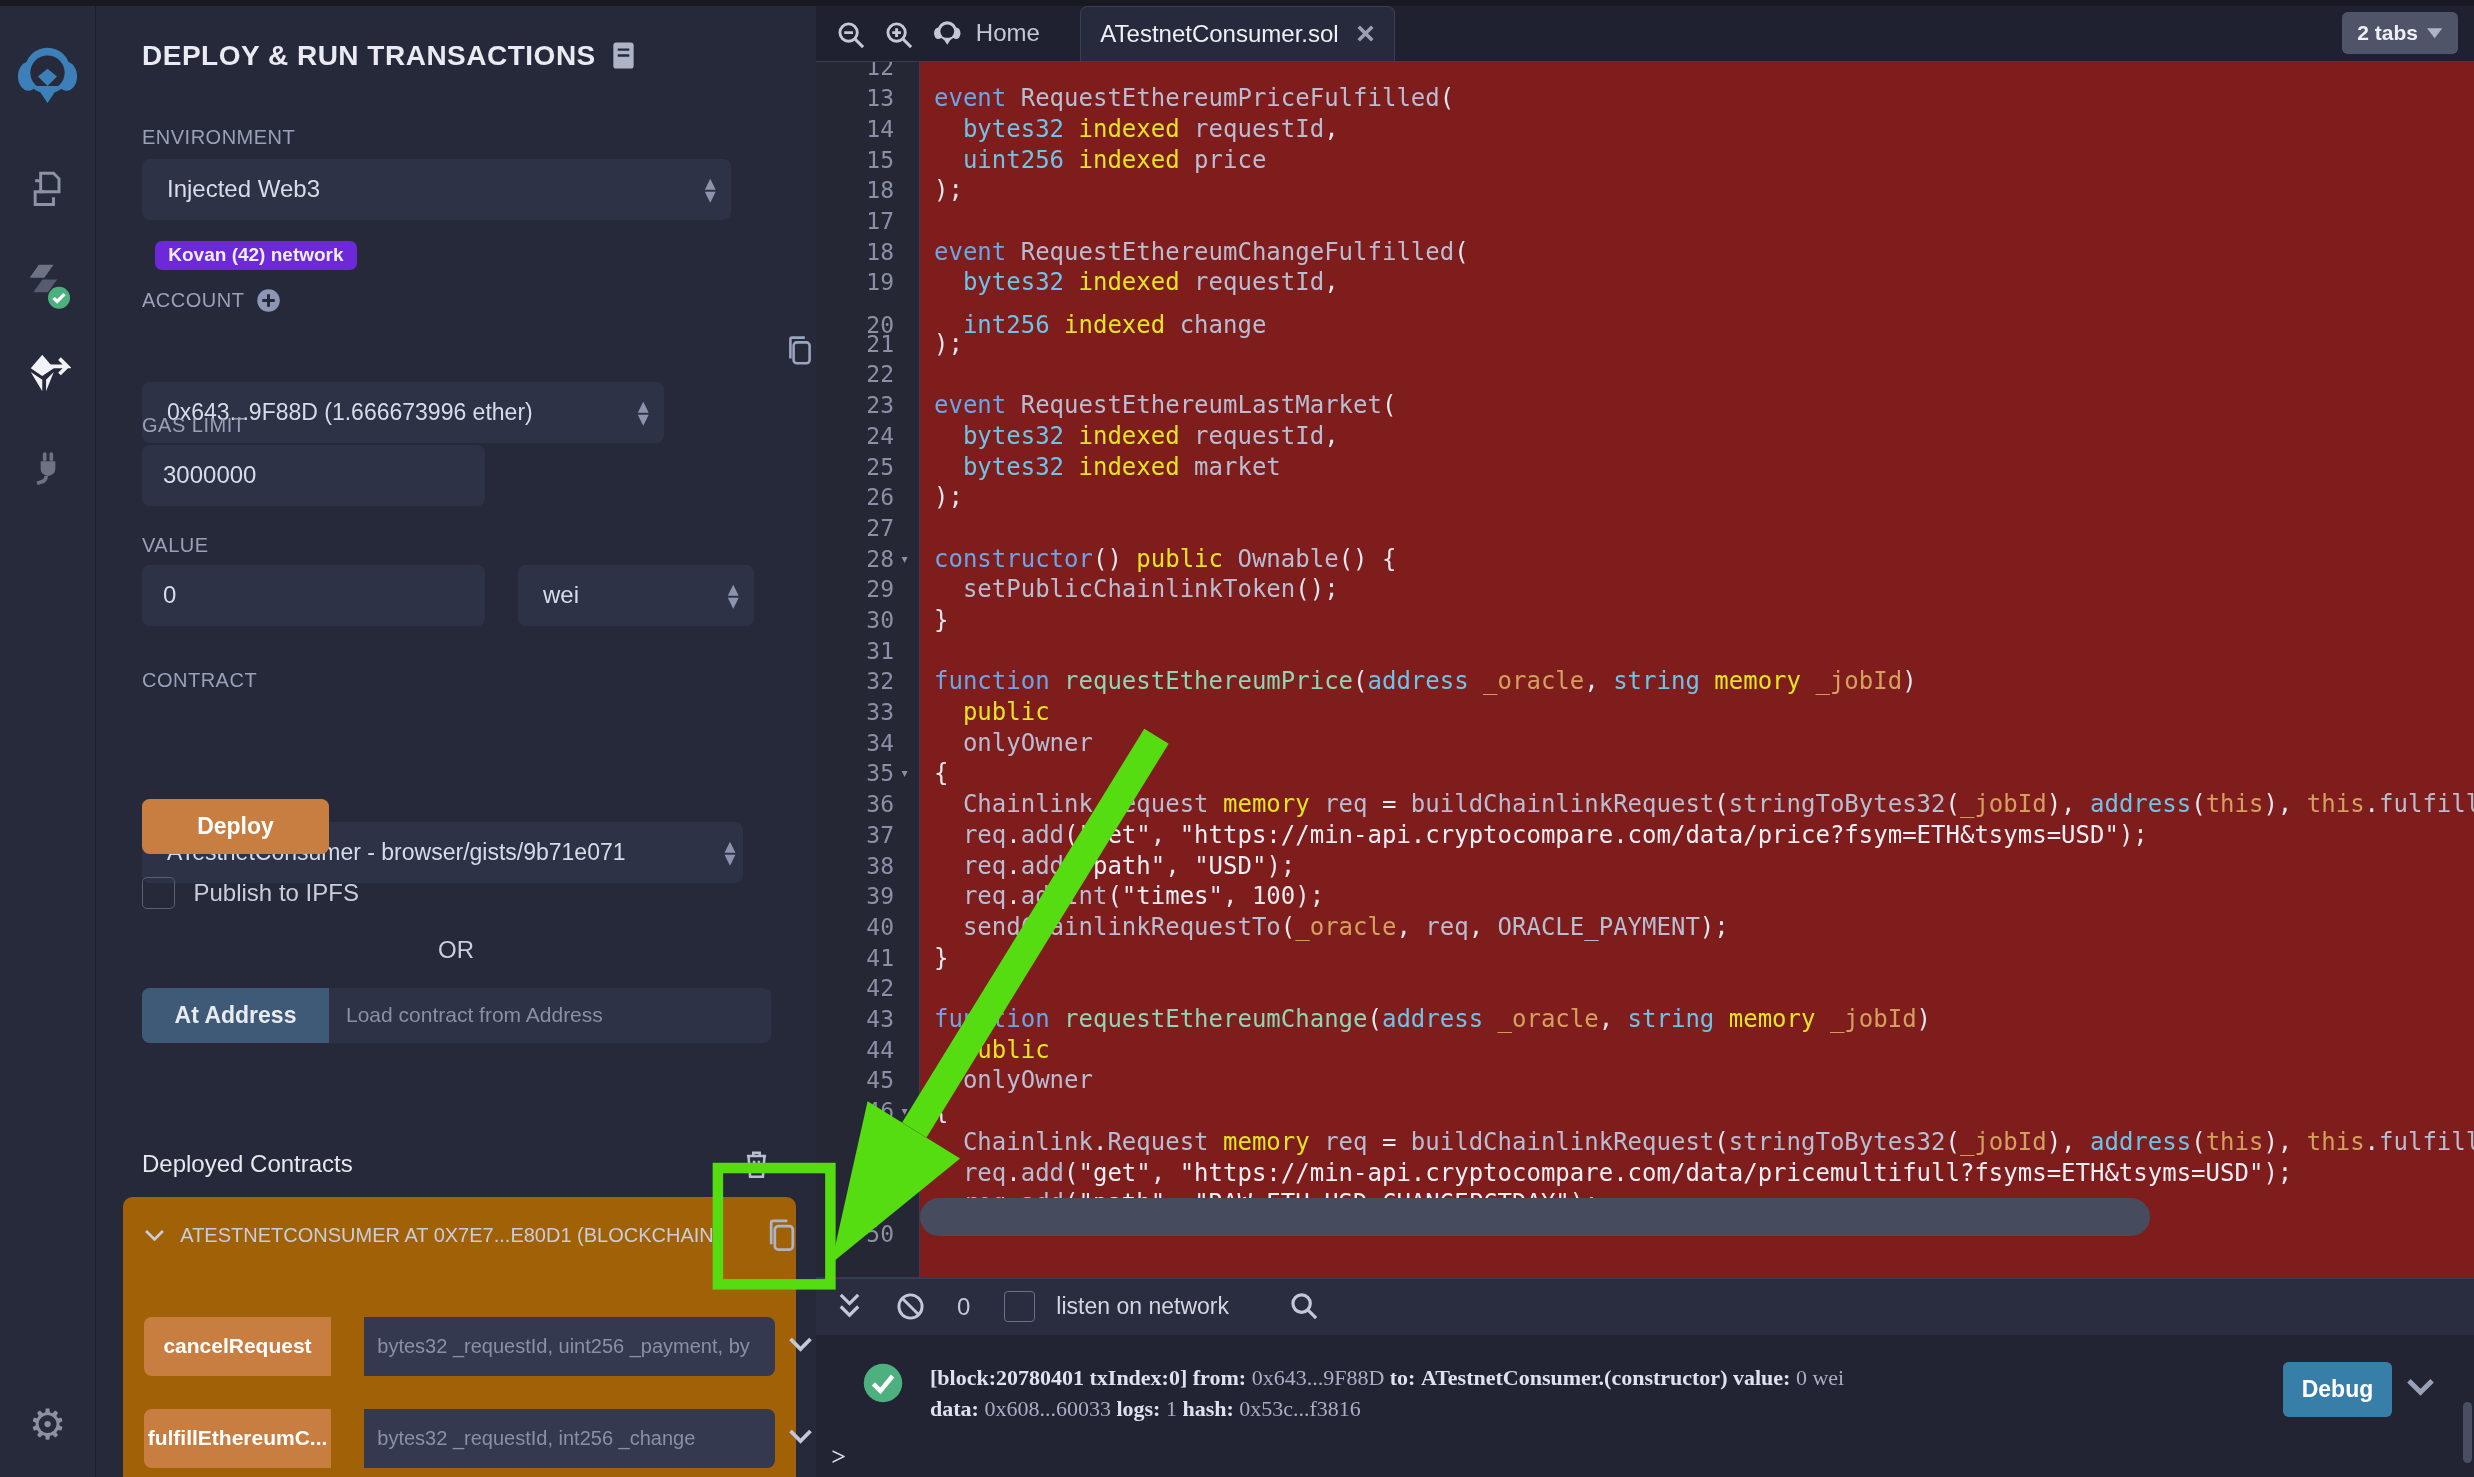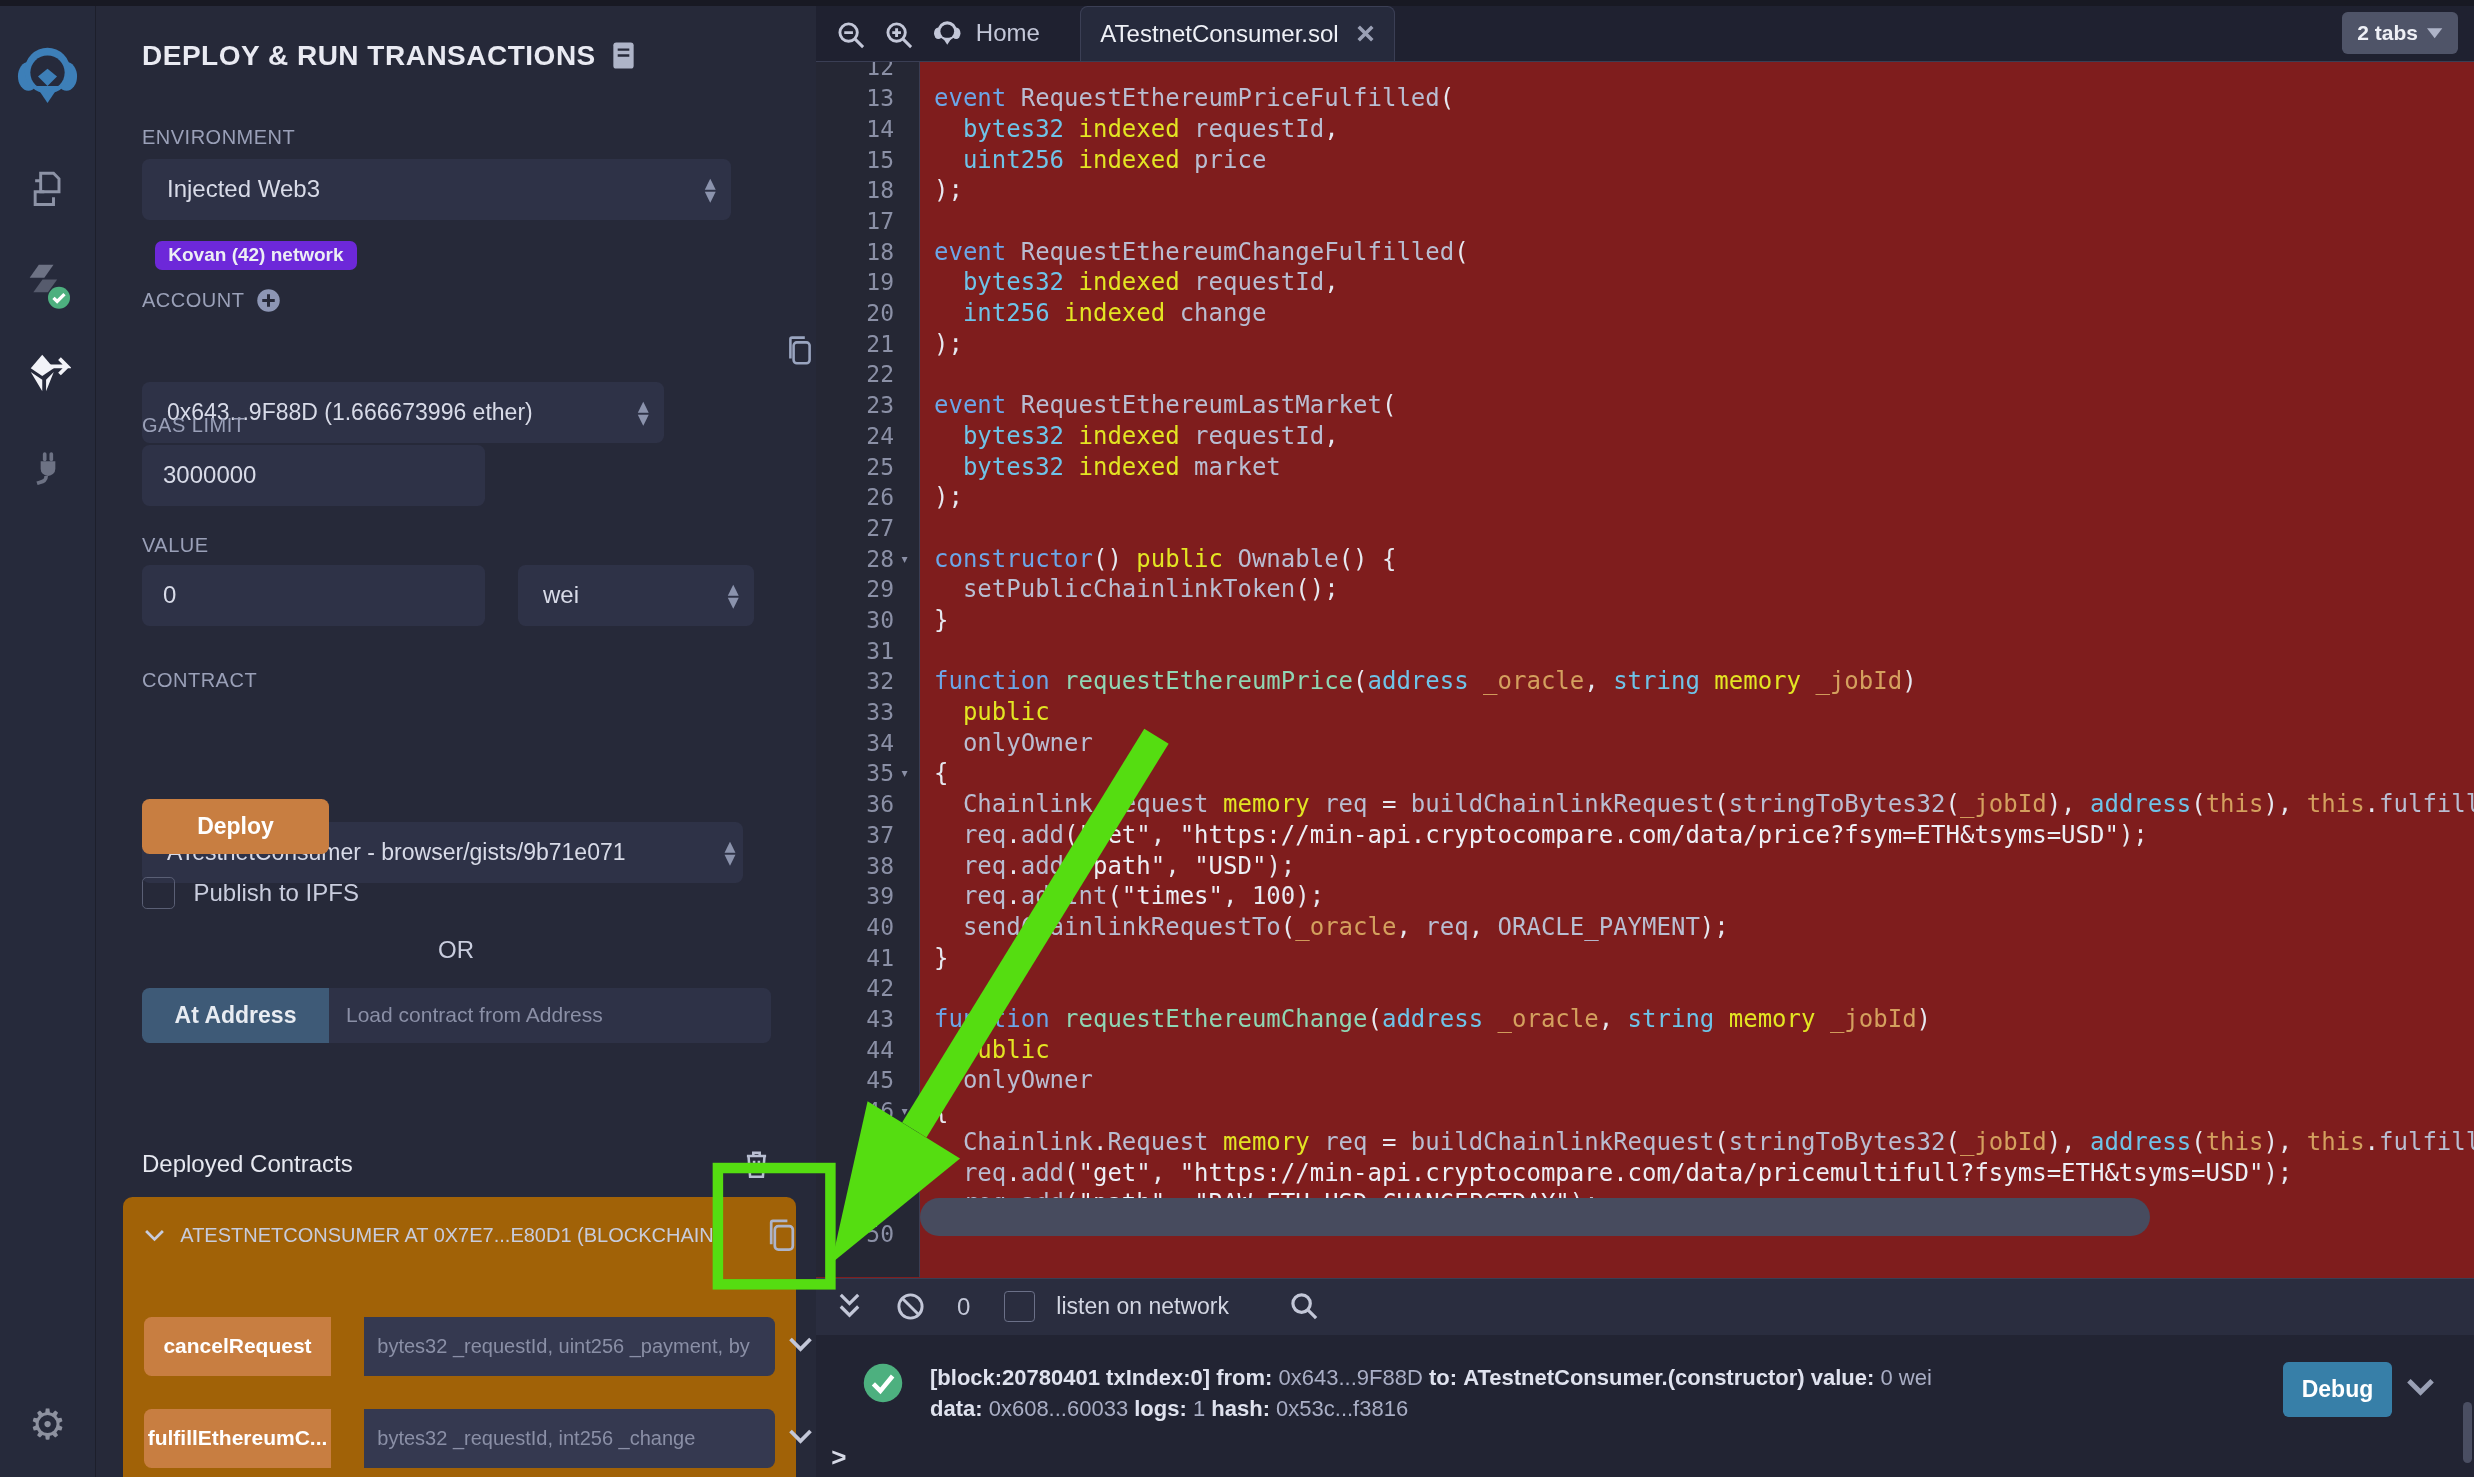"20" div.cl { top: 236px -> 248px }
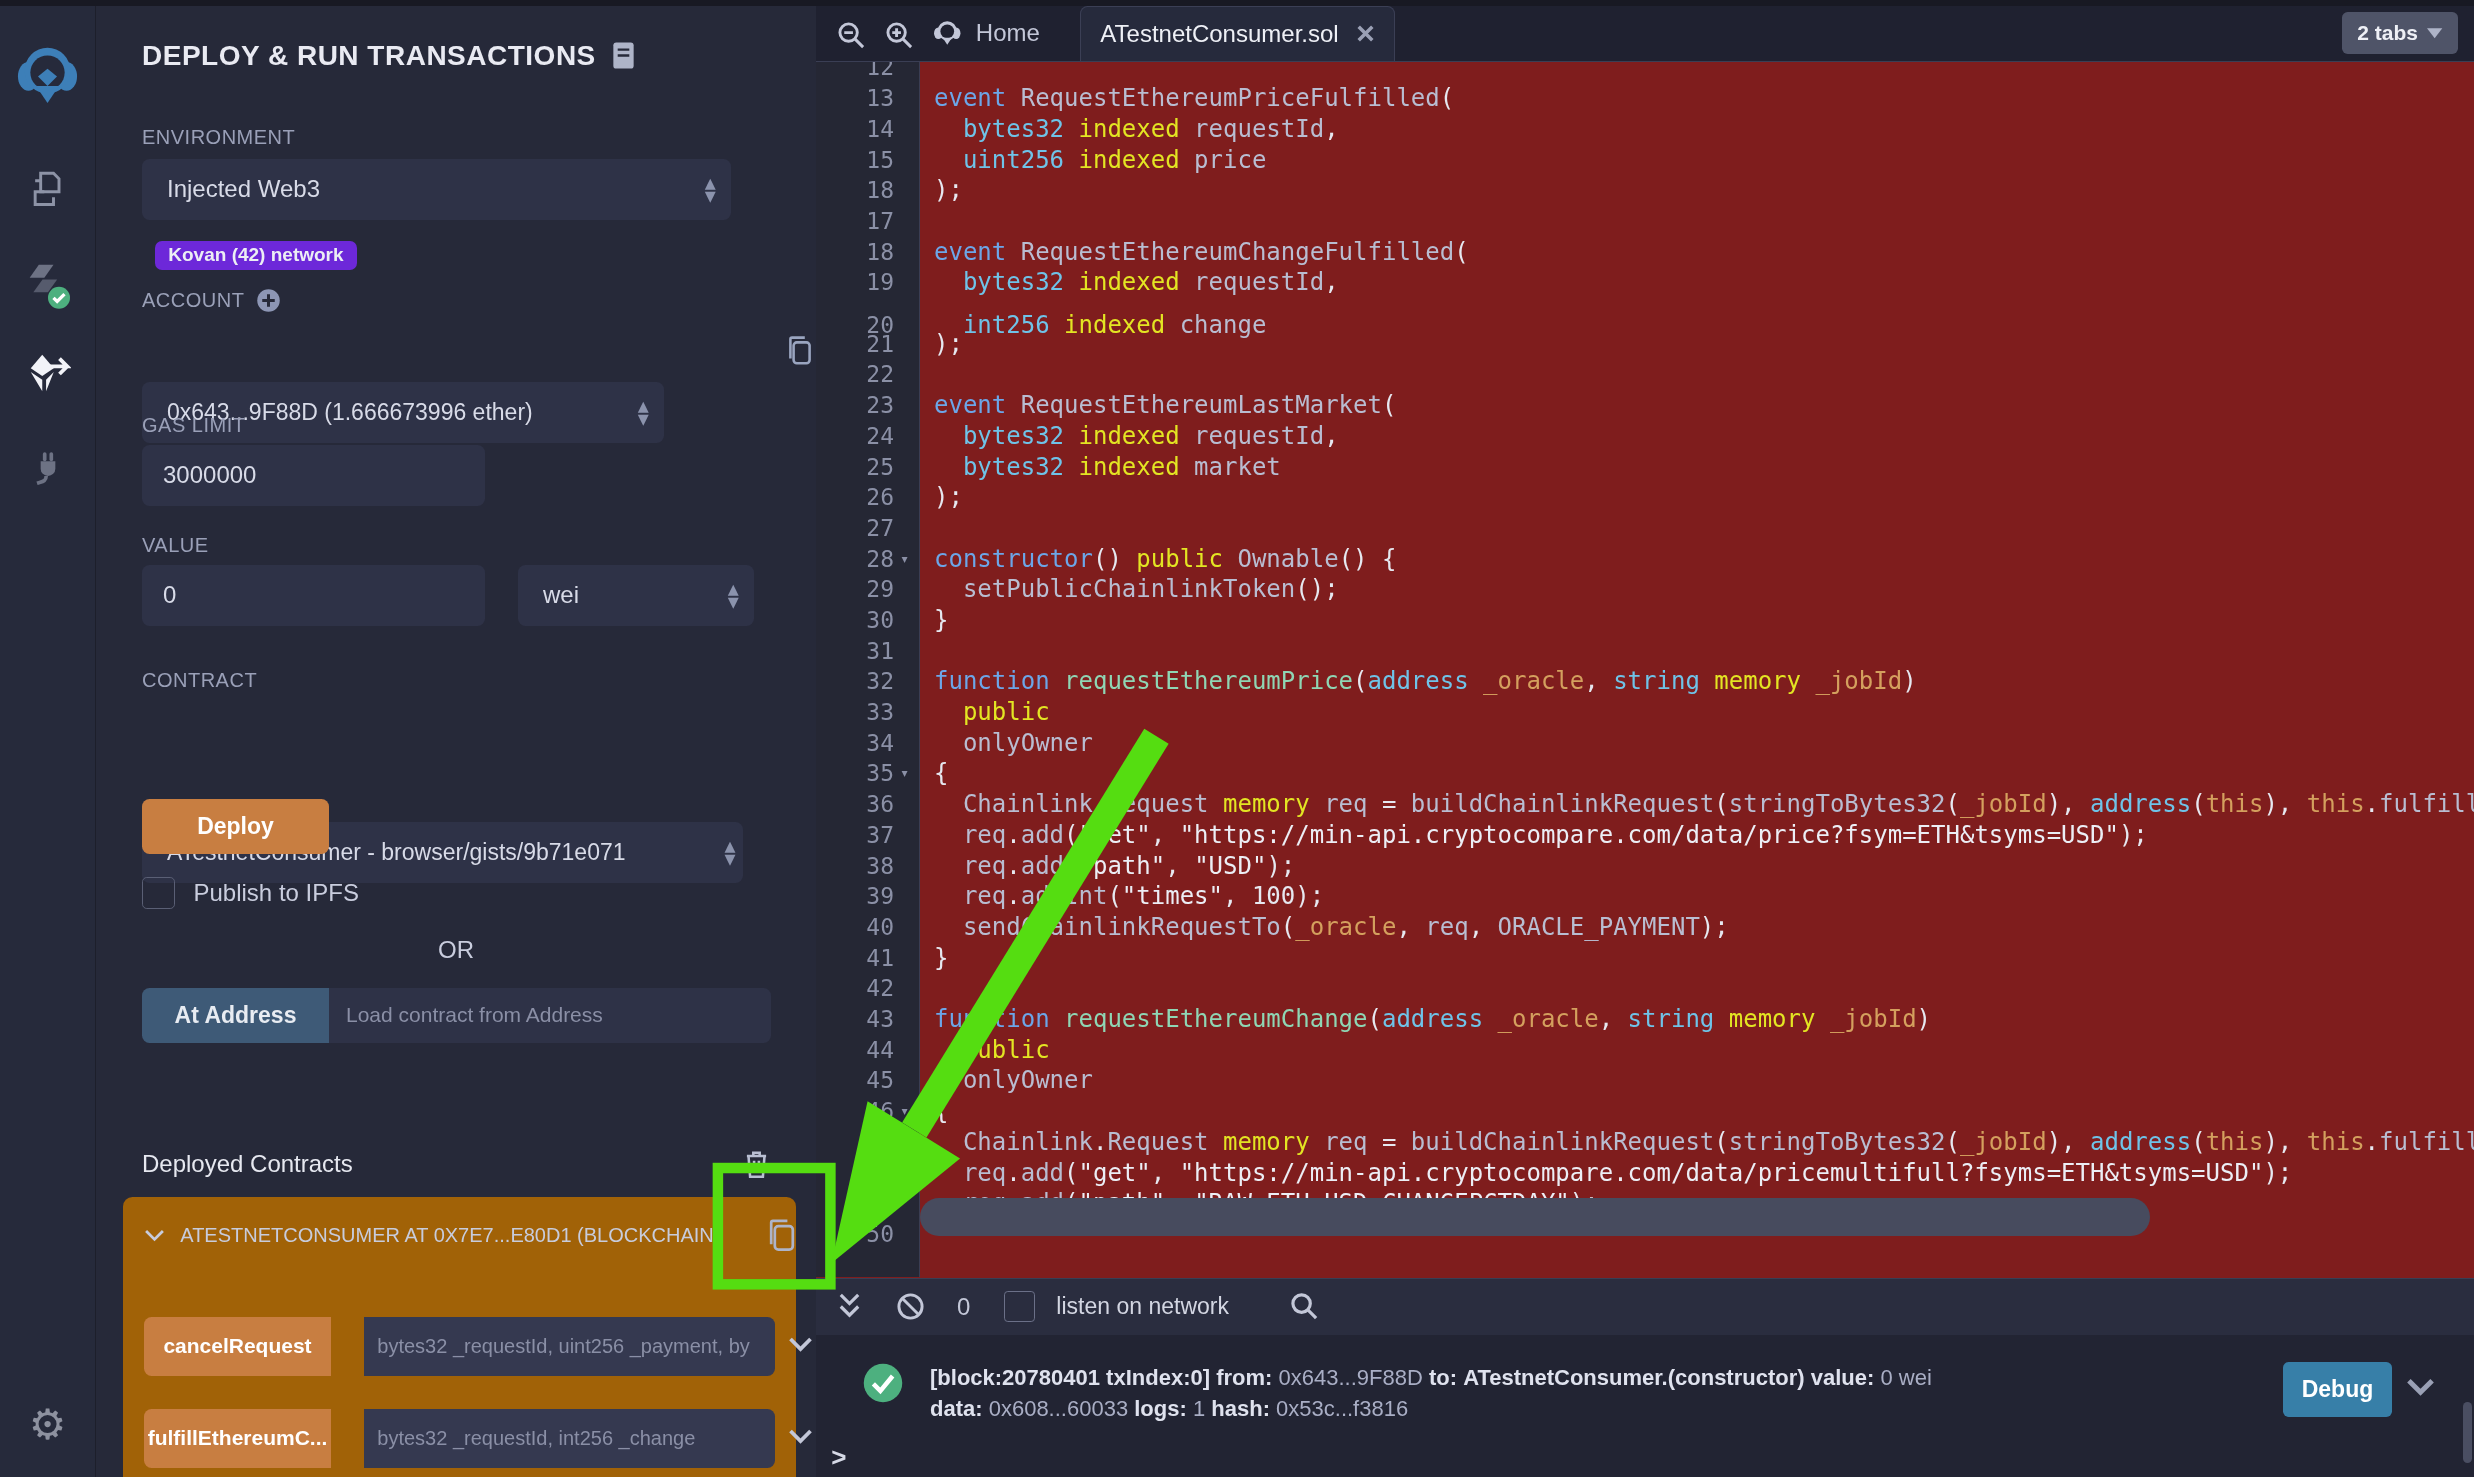"[block:20780401 txIndex:0] from:" .mono { font-family: Liberation Sans, sans-serif -> Liberation Serif, serif }
